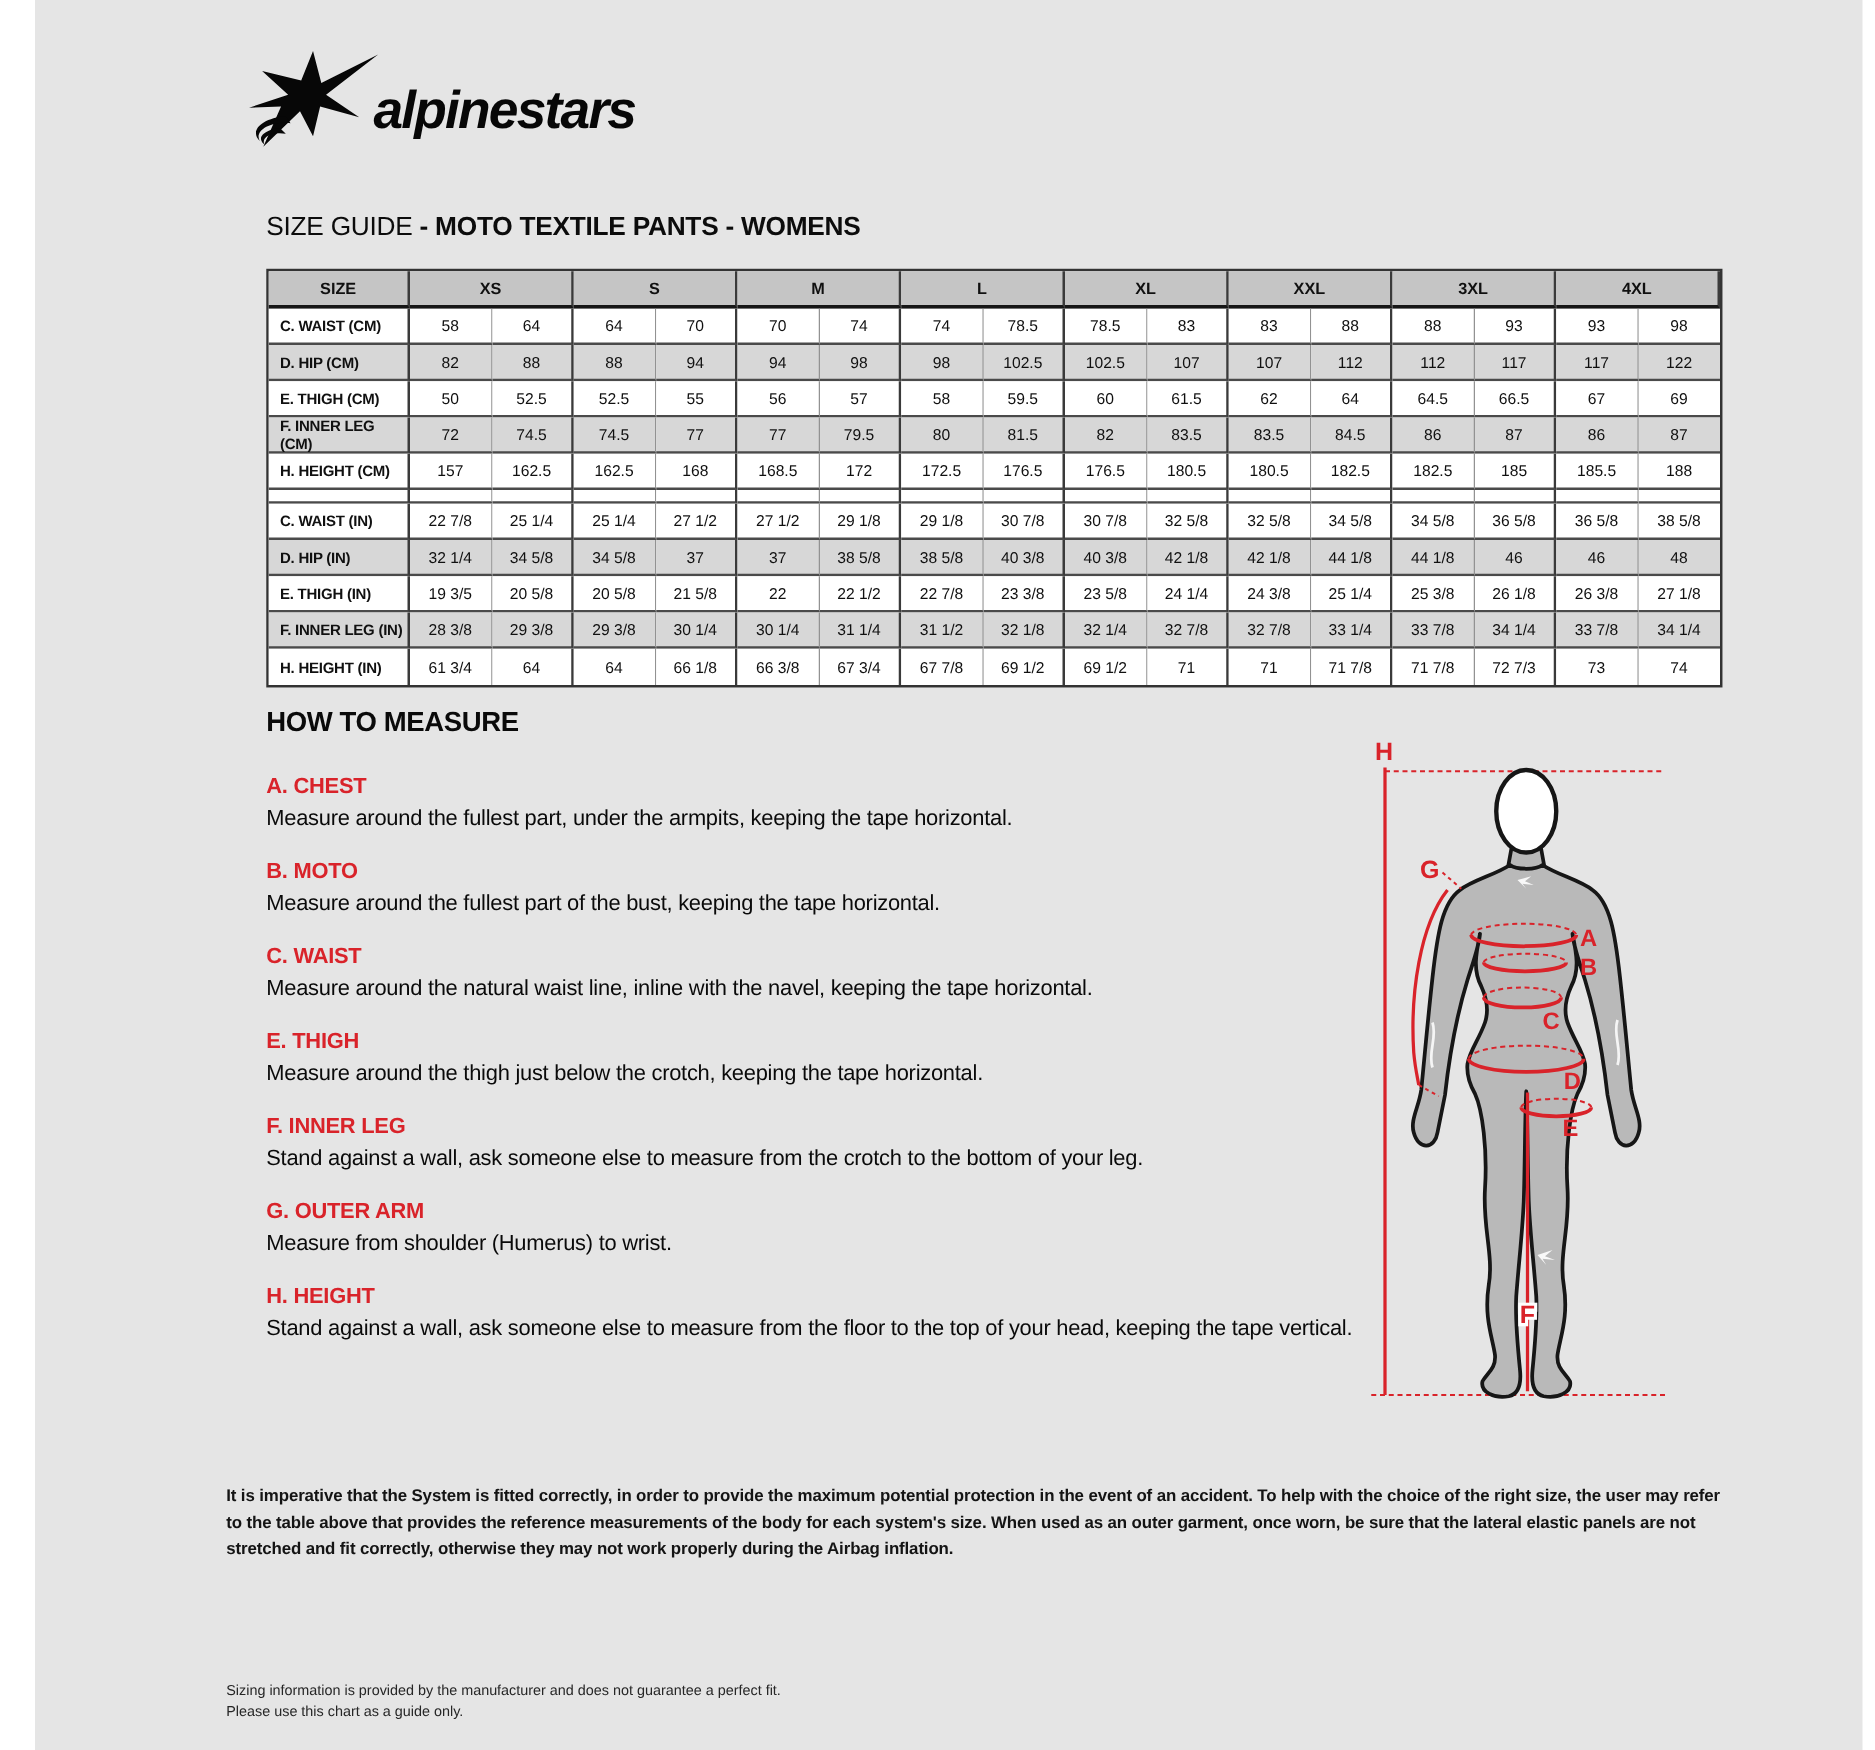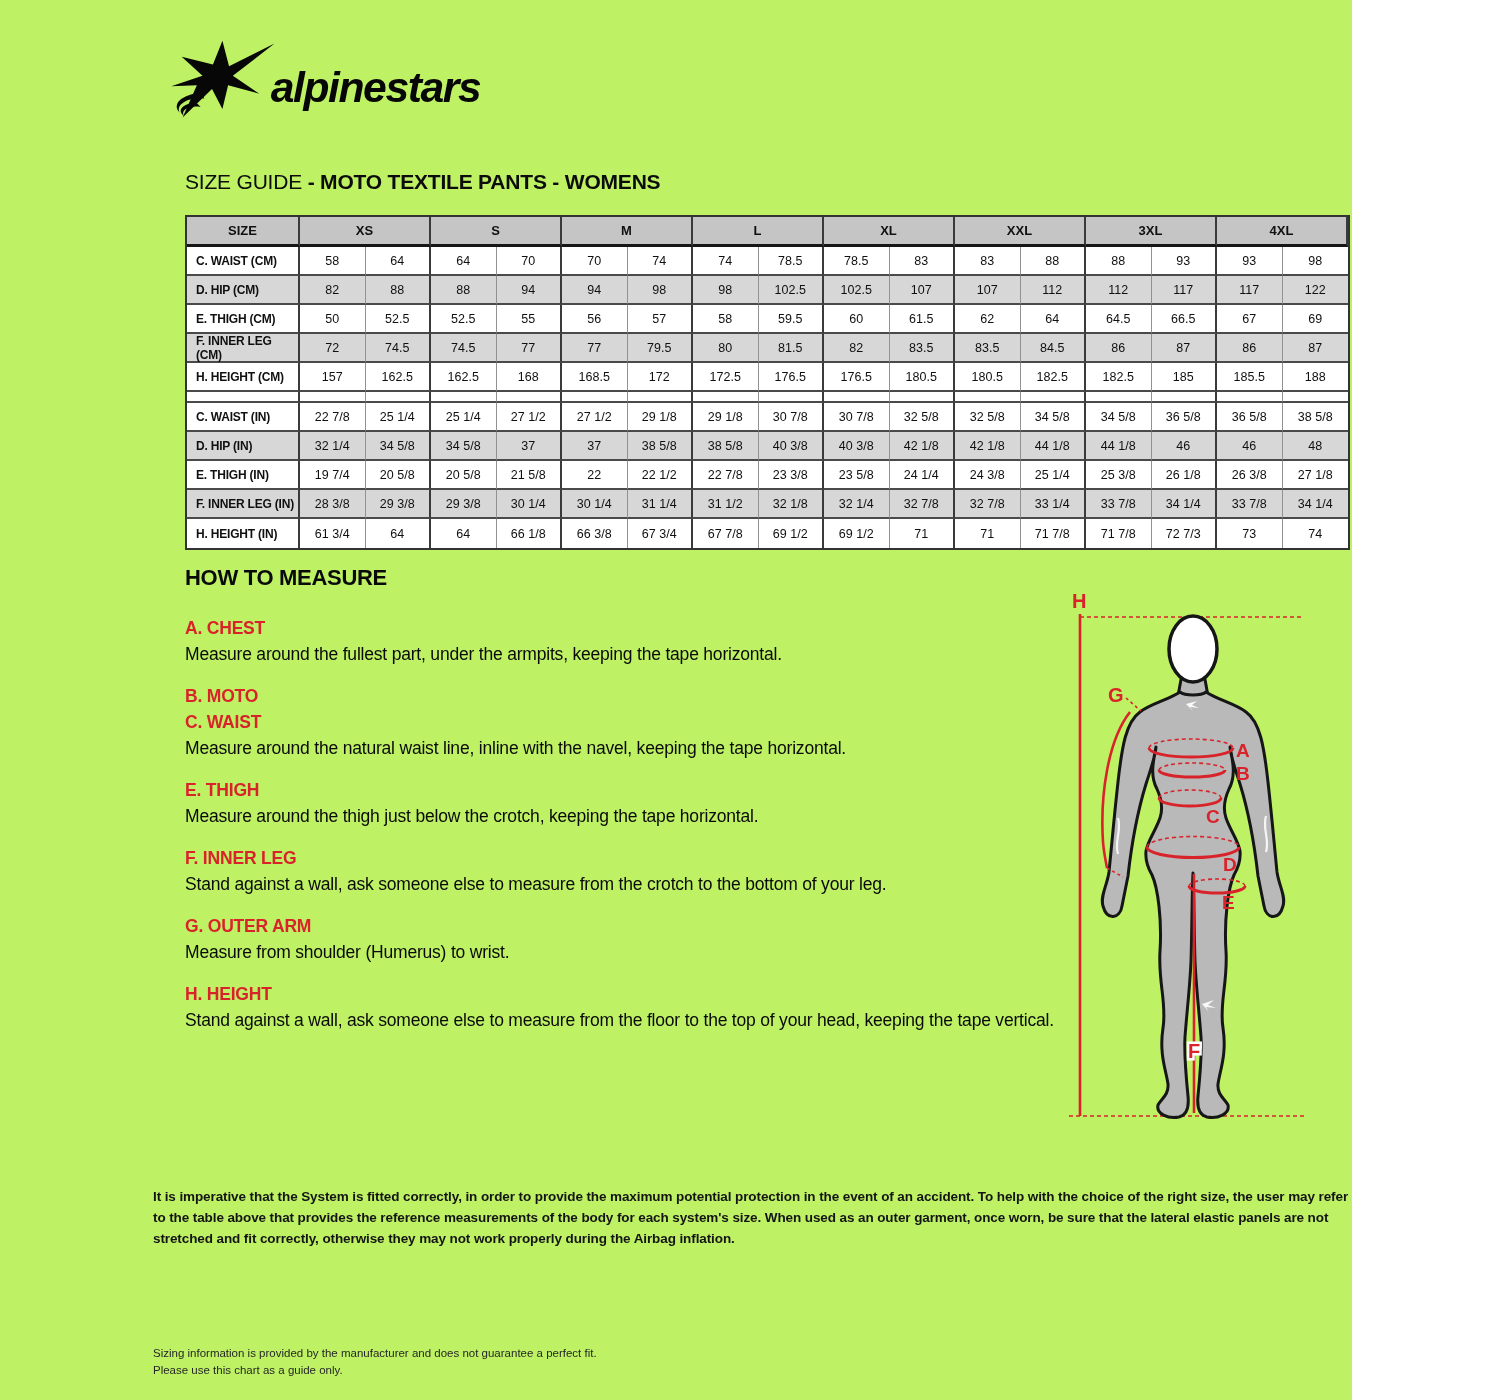"alpinestars" .page { background: #bef264 -> #e5e5e5; margin-left: none -> 28px; width: 1352px -> 1462px }
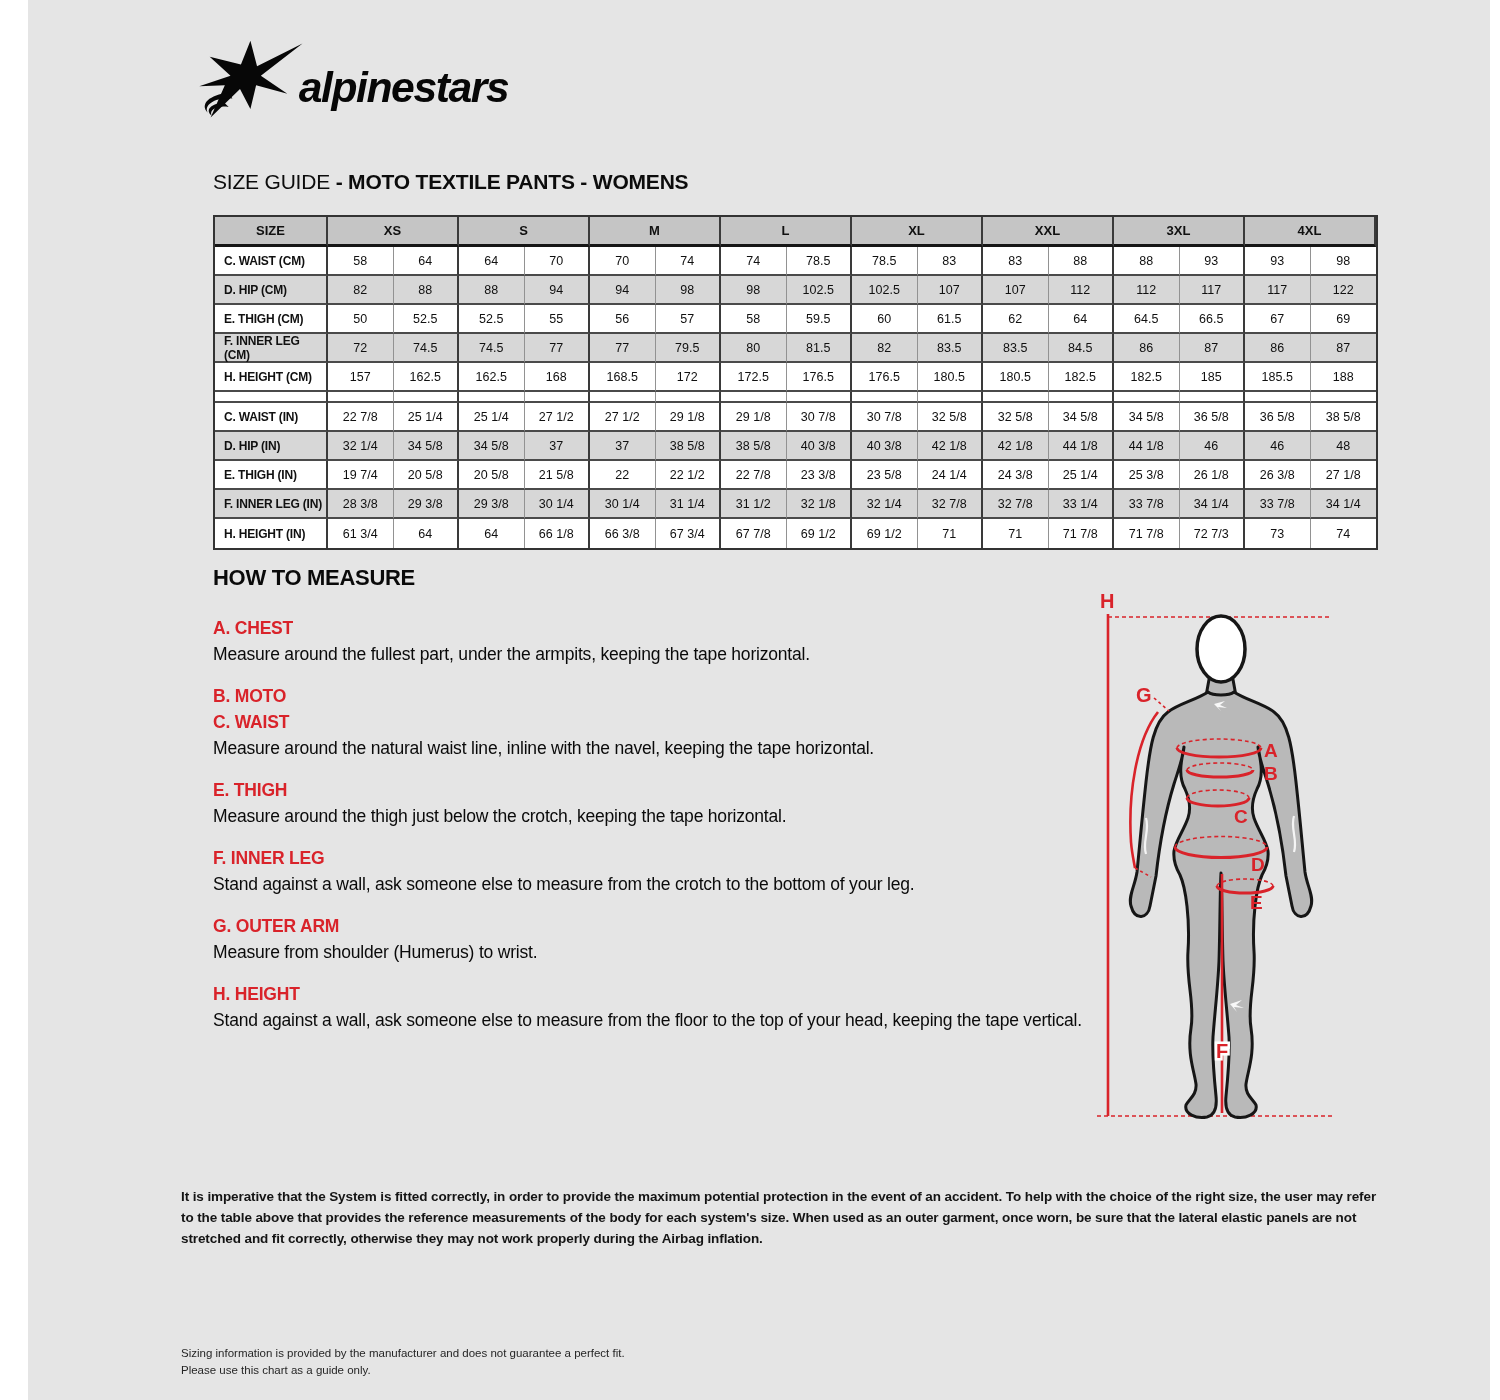"19 7/4" div.tc { text: 7/4 -> 3/5 }
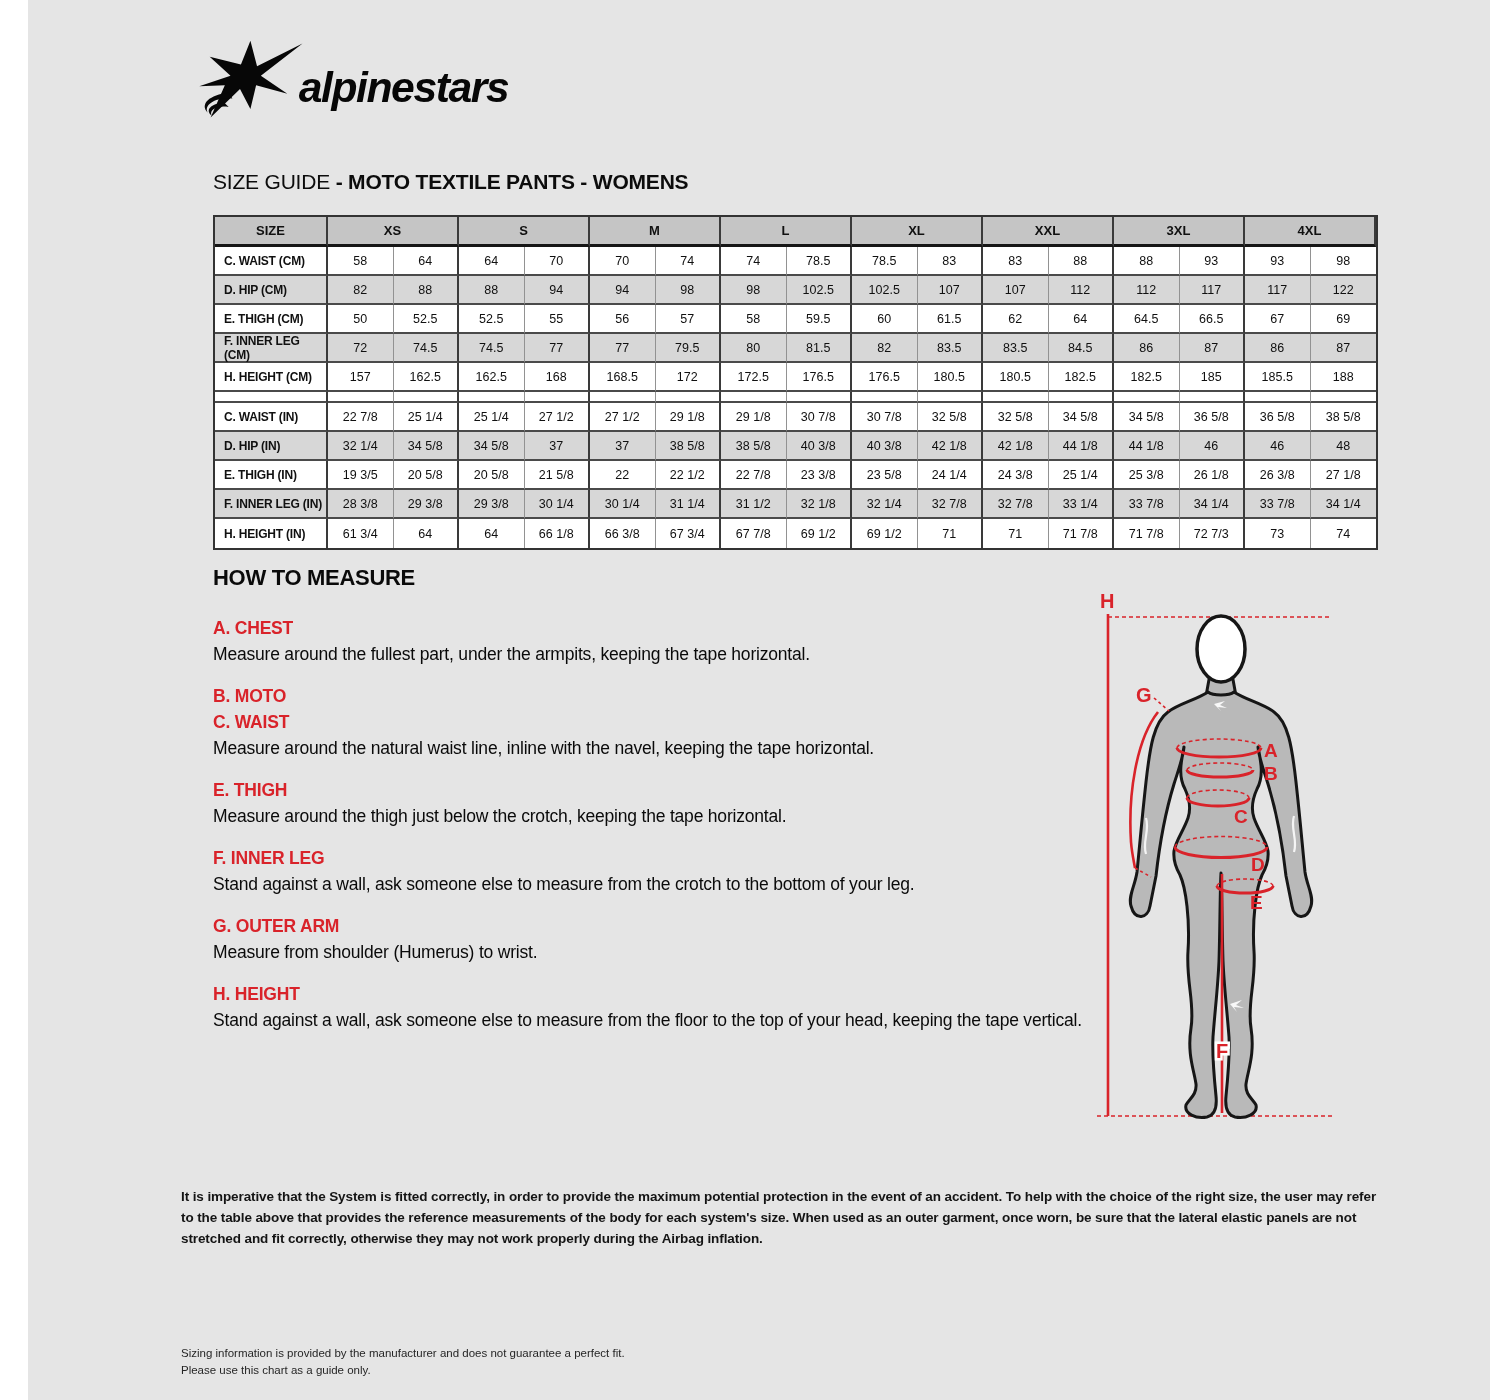"Measure around the fullest part" p { html: none -> <p>Measure around the fullest part of the bust, keeping the tape horizontal.</p> }
